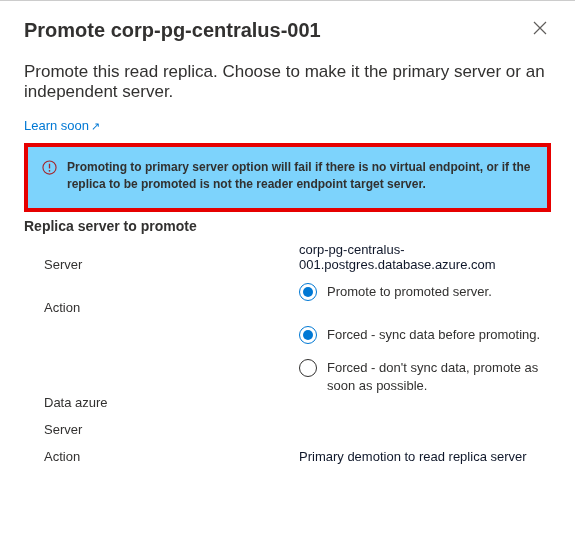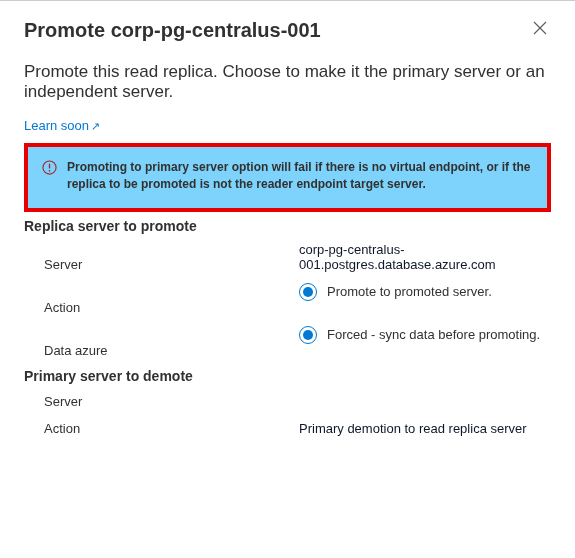"Forced - don't sync data," div.option { html: none -> <div> <div></div> <div>Forced - don't sync data, promote as soon as possible.</div> </div> }
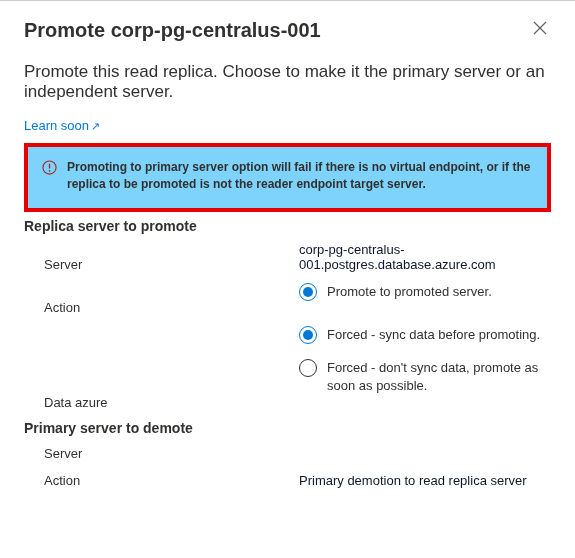"Primary server to demote" div.section-title { html: <div>Primary server to demote</div> -> none }
